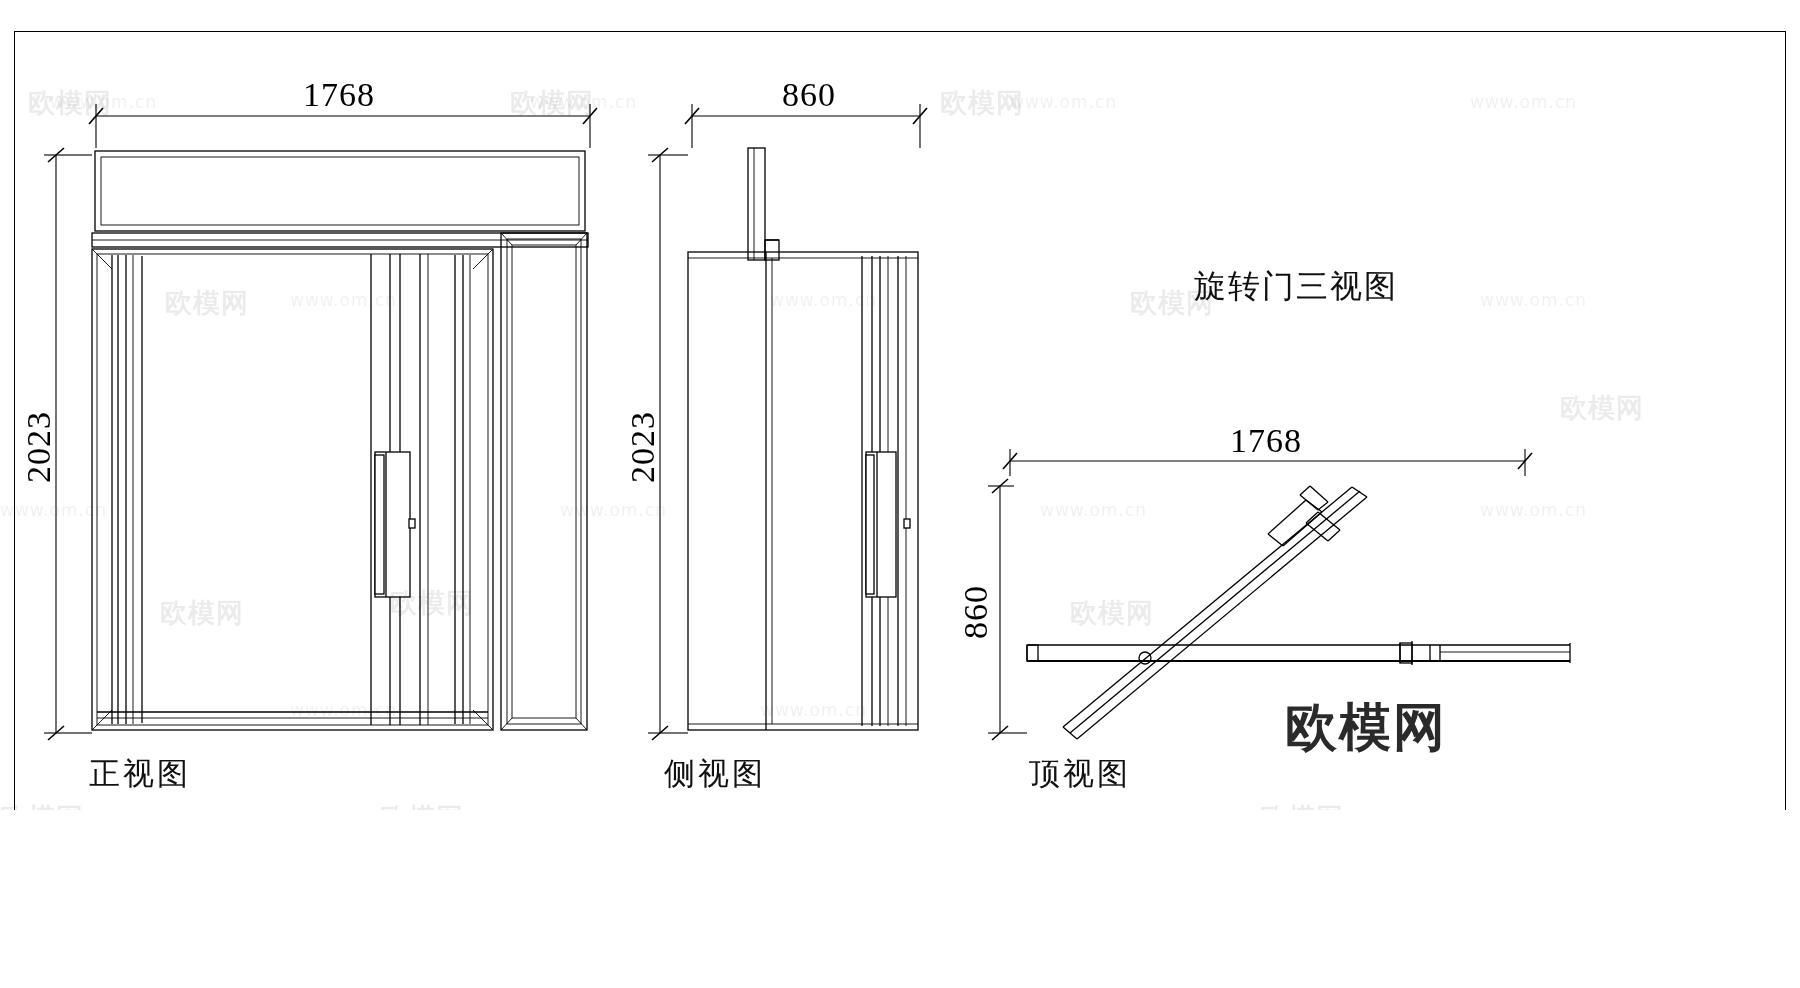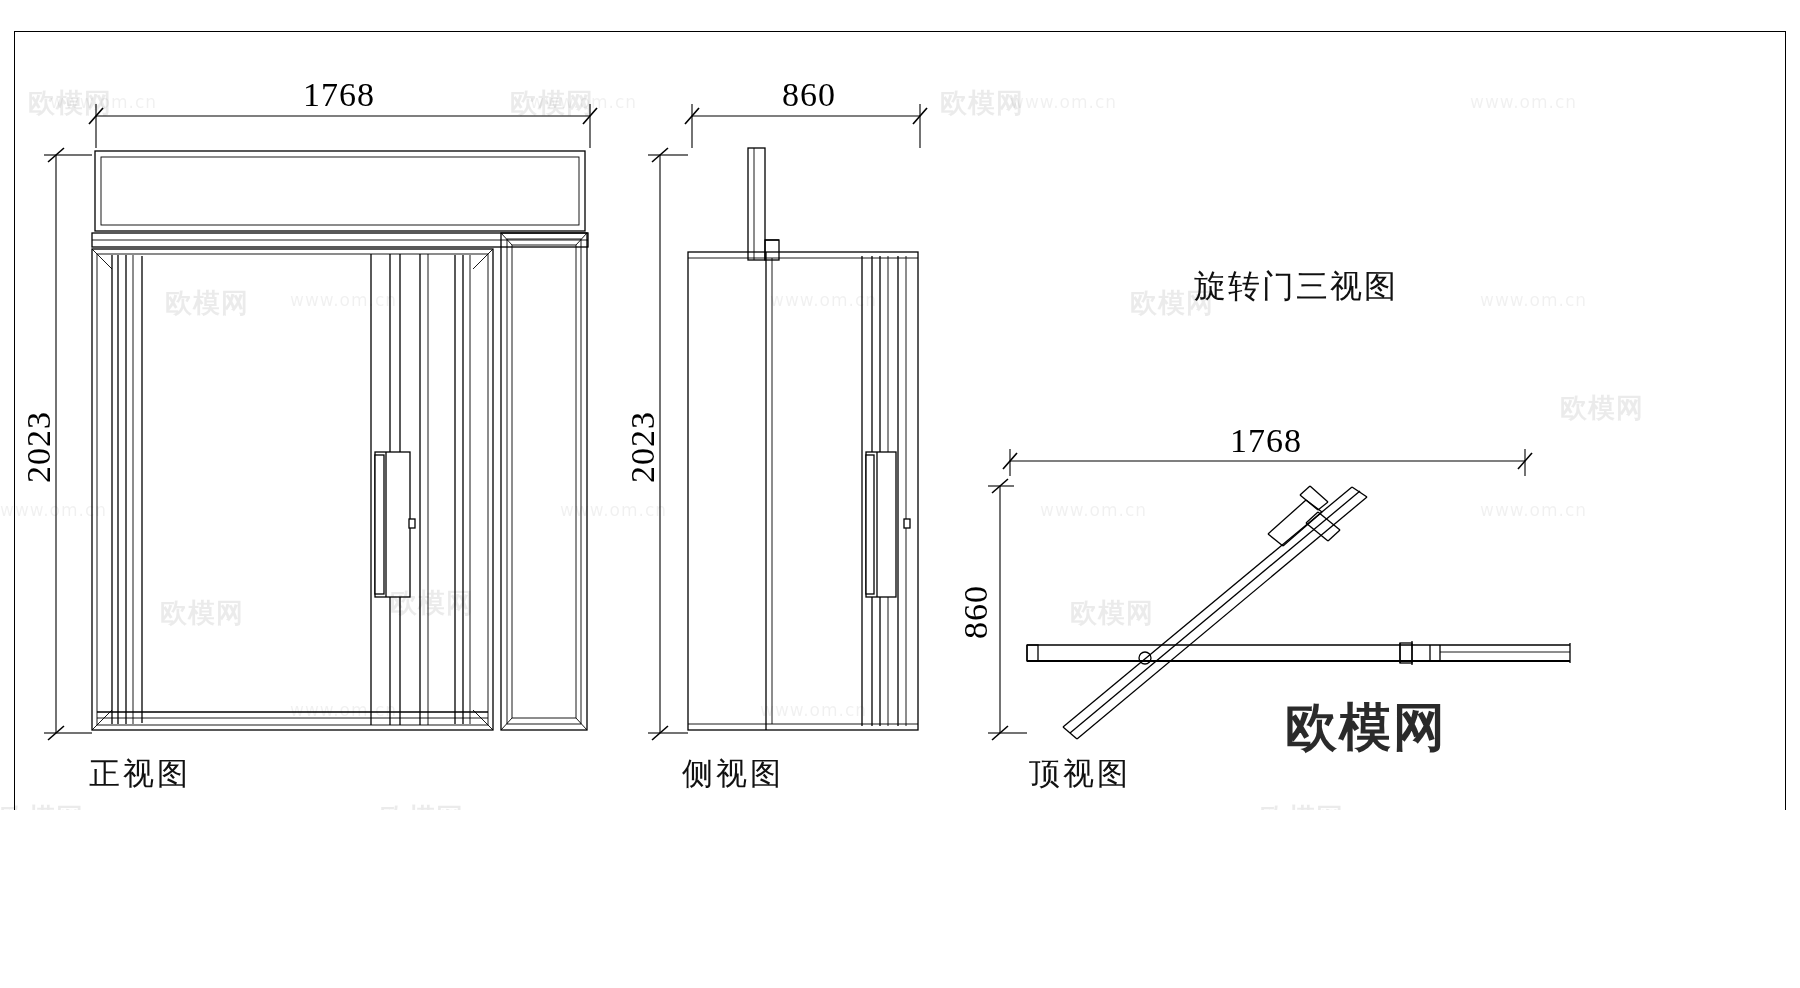"侧视图" span.view-label { left: 682px -> 664px }
